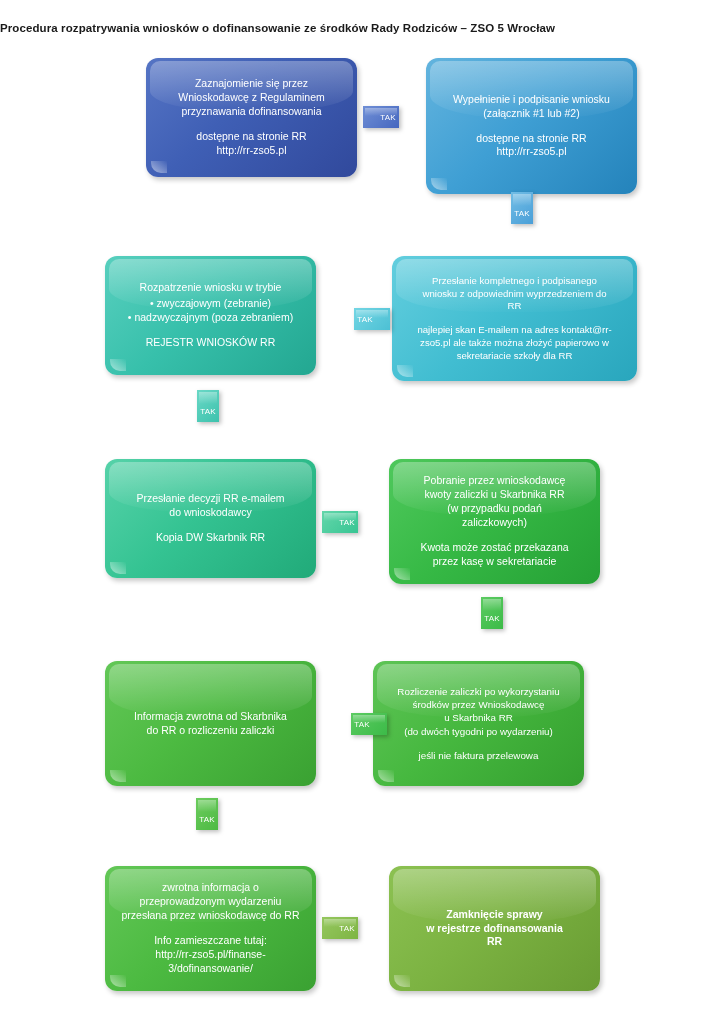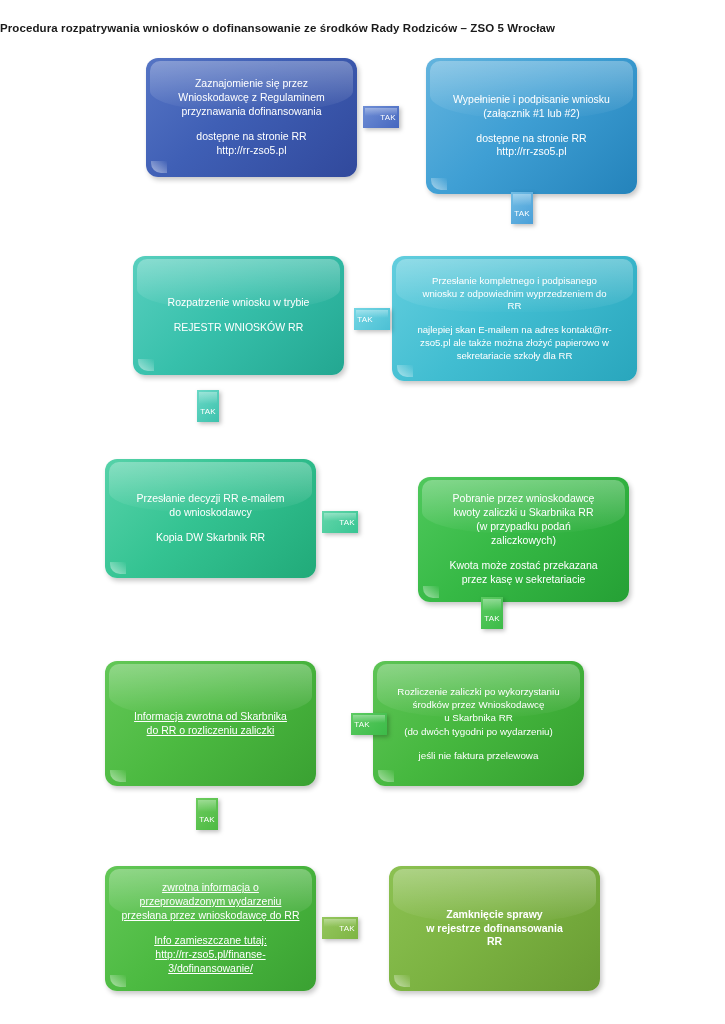"Rozpatrzenie wniosku w trybie" .c-teal { margin-left: 28px -> none }
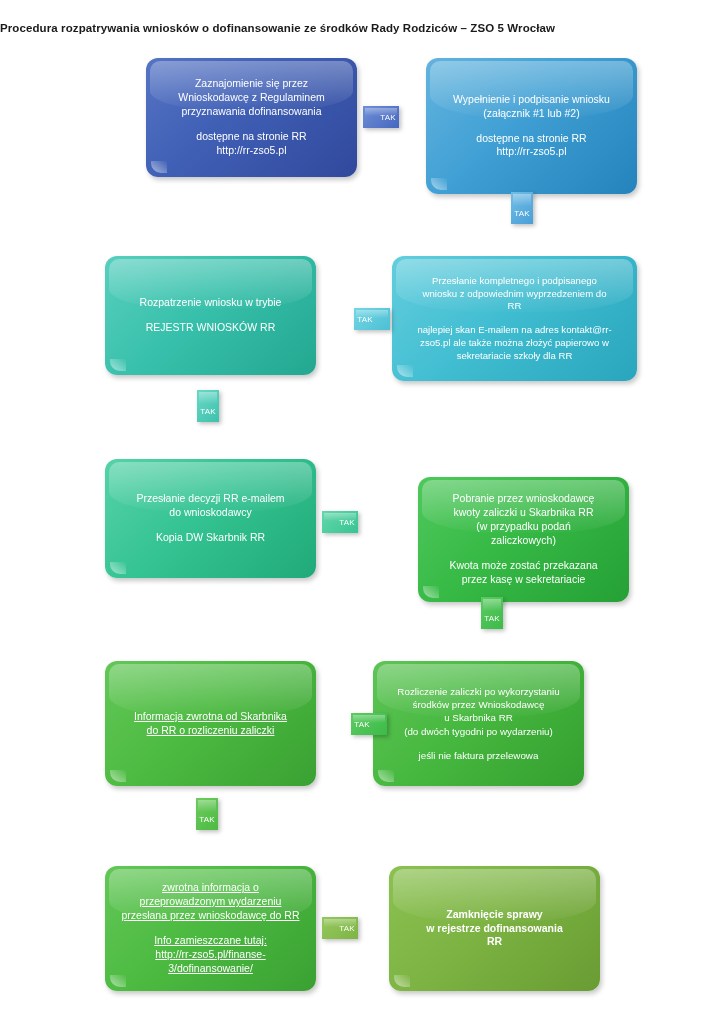"zwyczajowym (zebranie)" ul.bullets { html: none -> <ul> <li>zwyczajowym (zebranie)</li> <li>nadzwyczajnym (poza zebraniem)</li> </ul> }
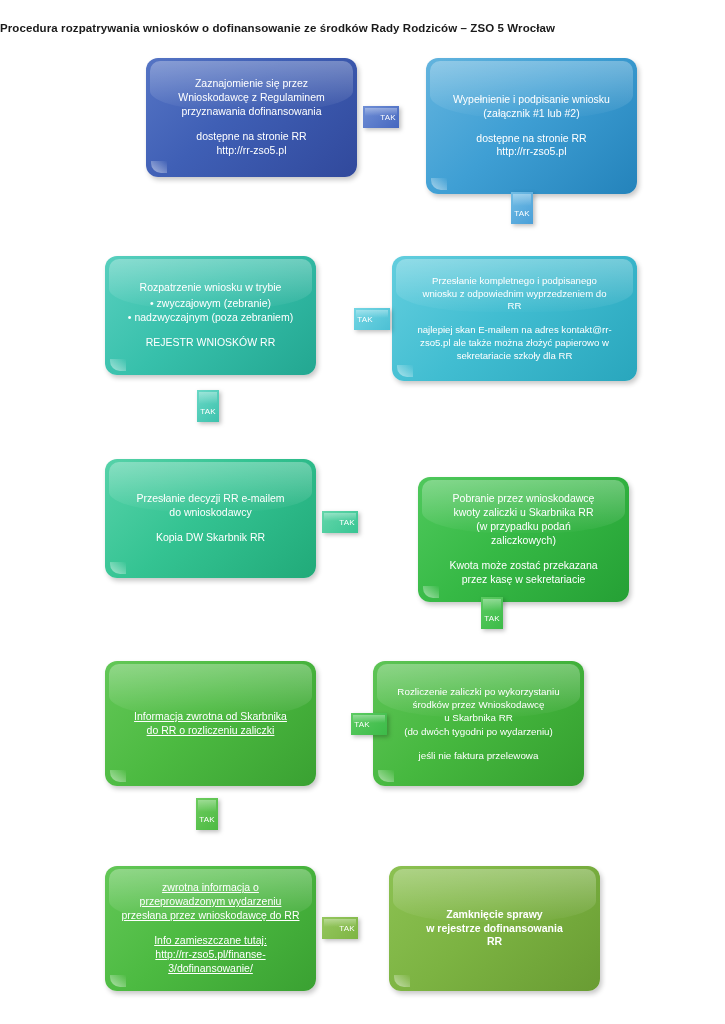"Pobranie przez wnioskodawcę" div.node { margin-left: 29px -> none; top: 477px -> 459px }
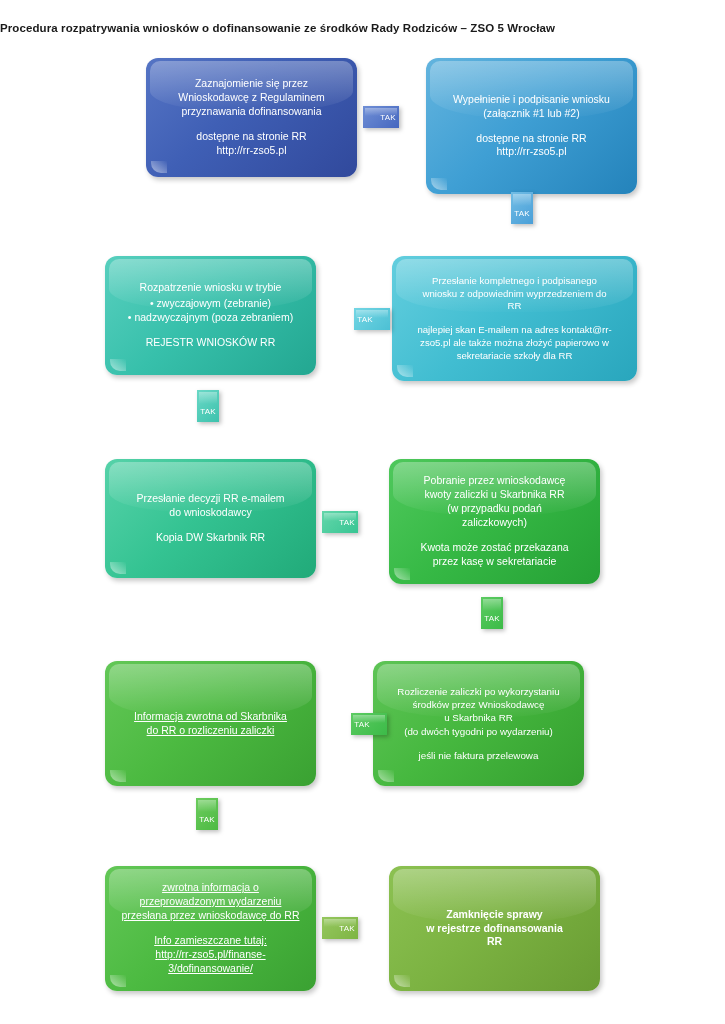"Informacja zwrotna od Skarbnika" .c-green3 { text-decoration: underline -> none }
